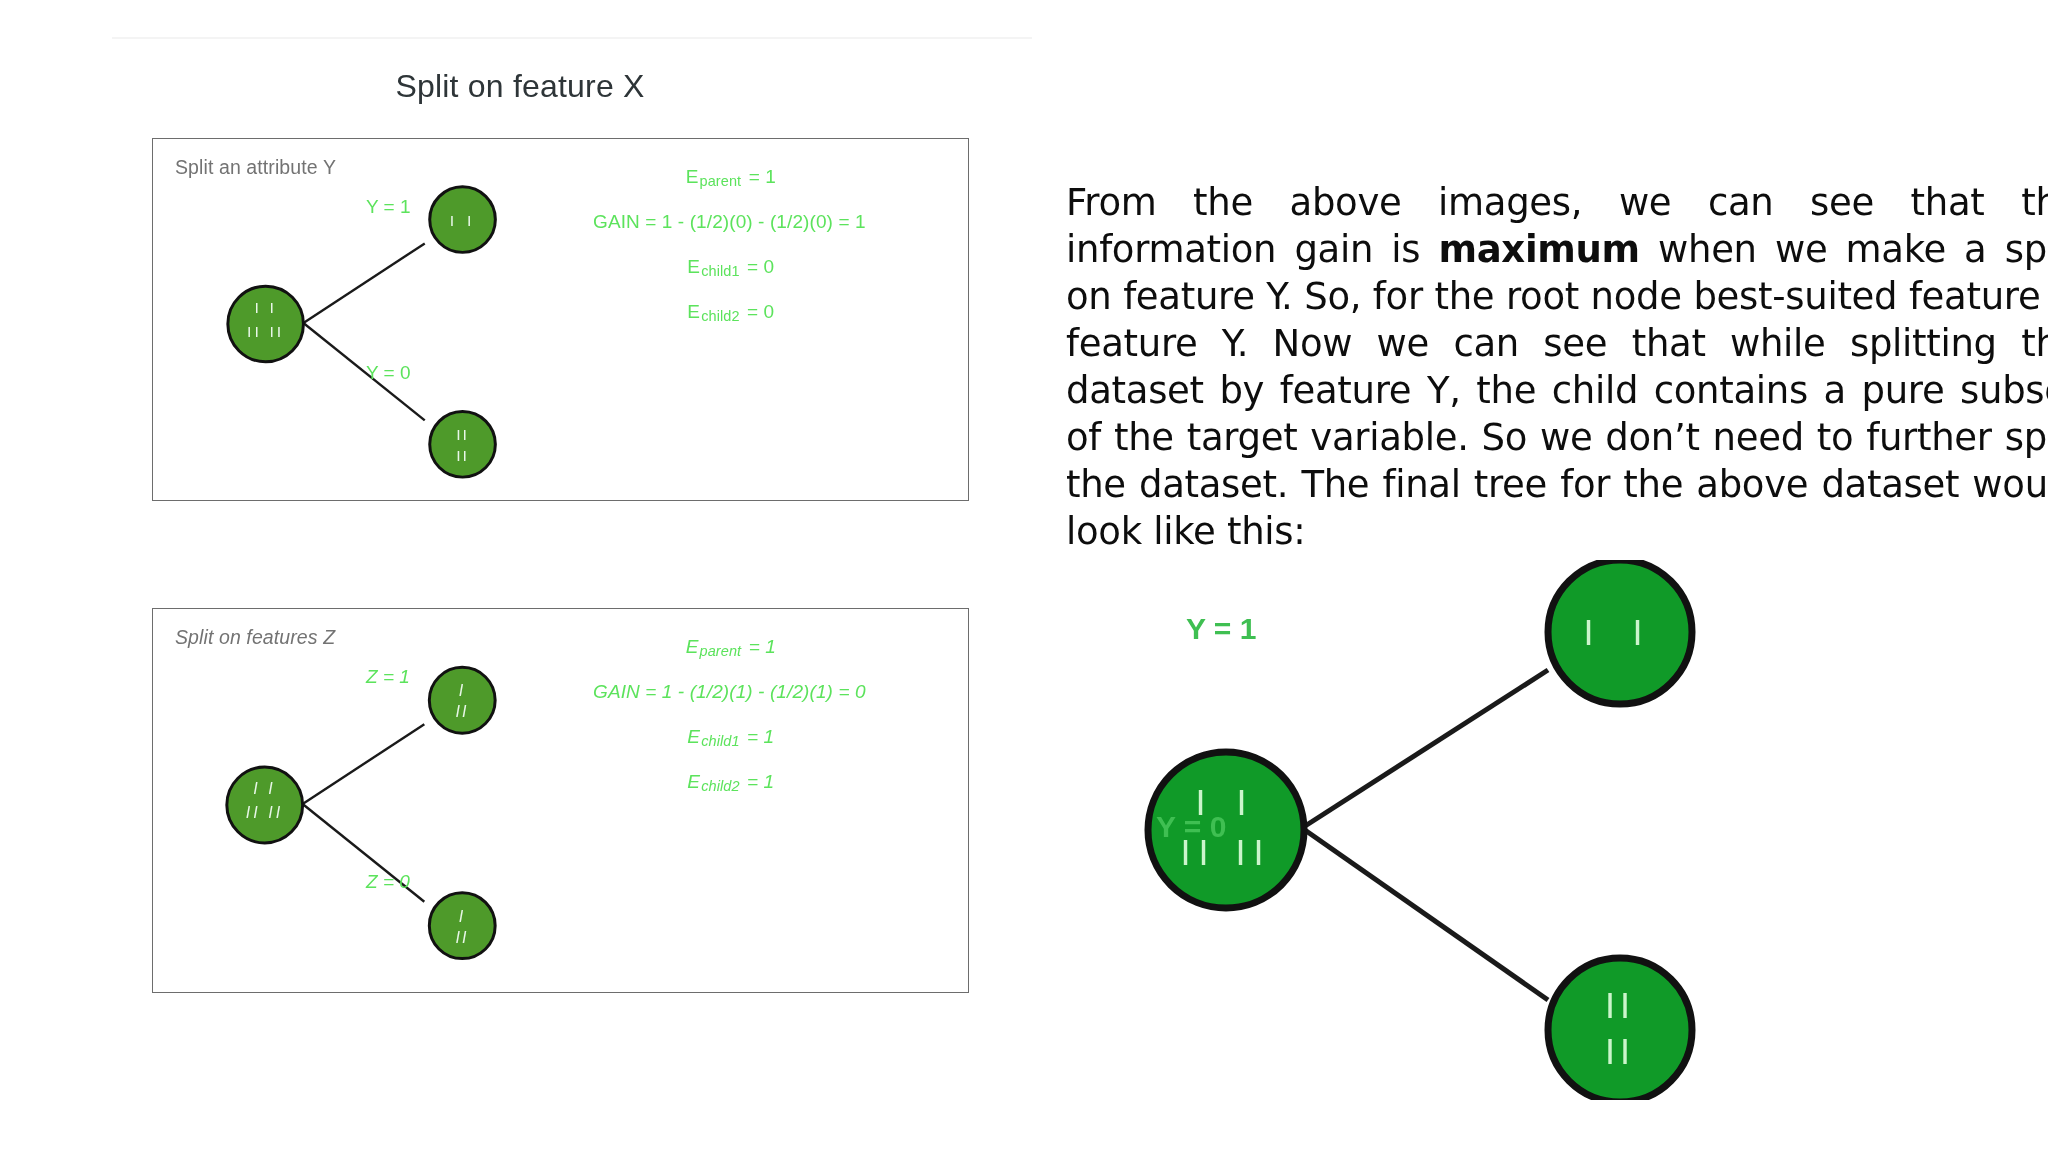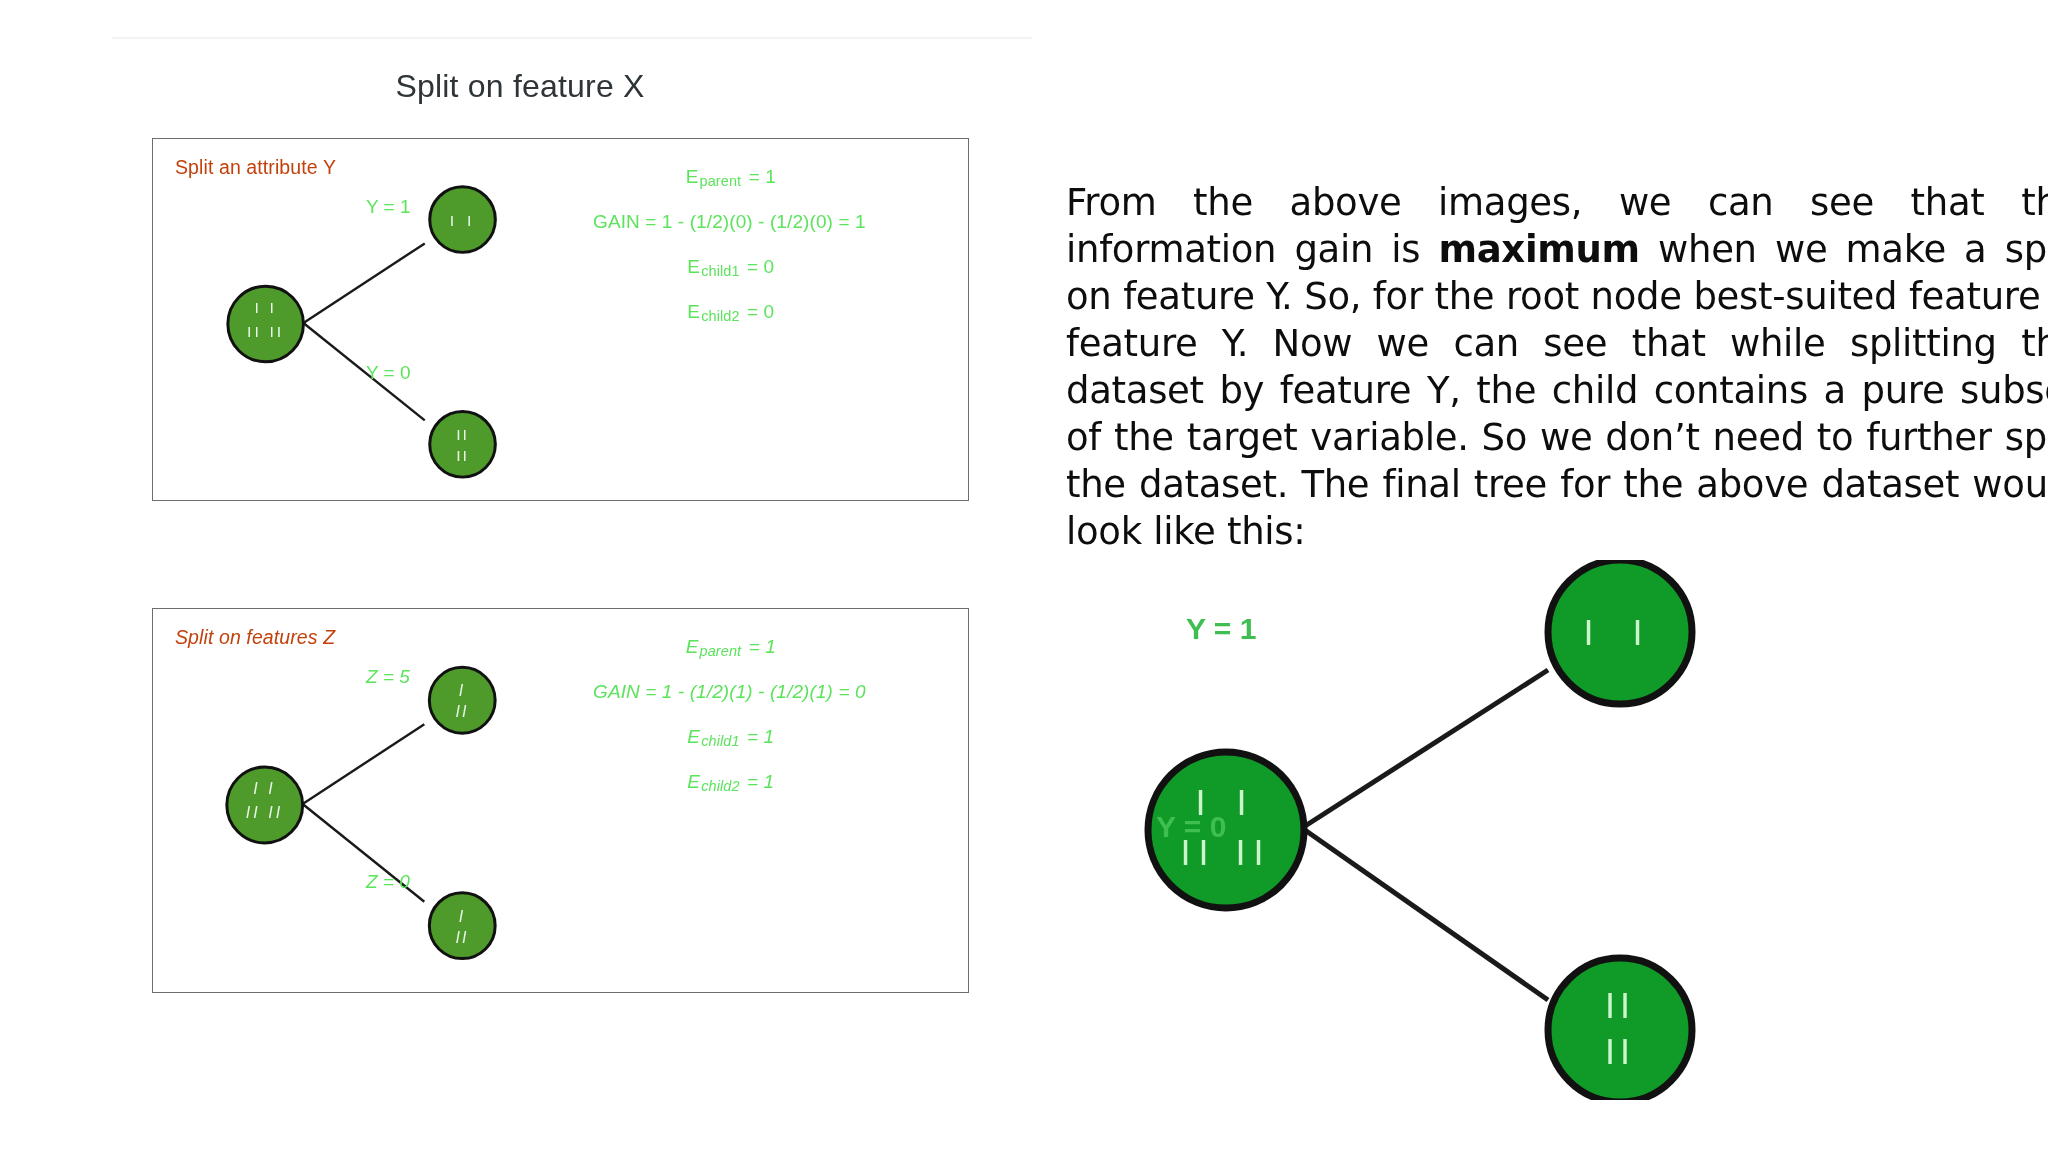"Split an attribute Y" .panel-label { color: #c2410c -> #737373 }
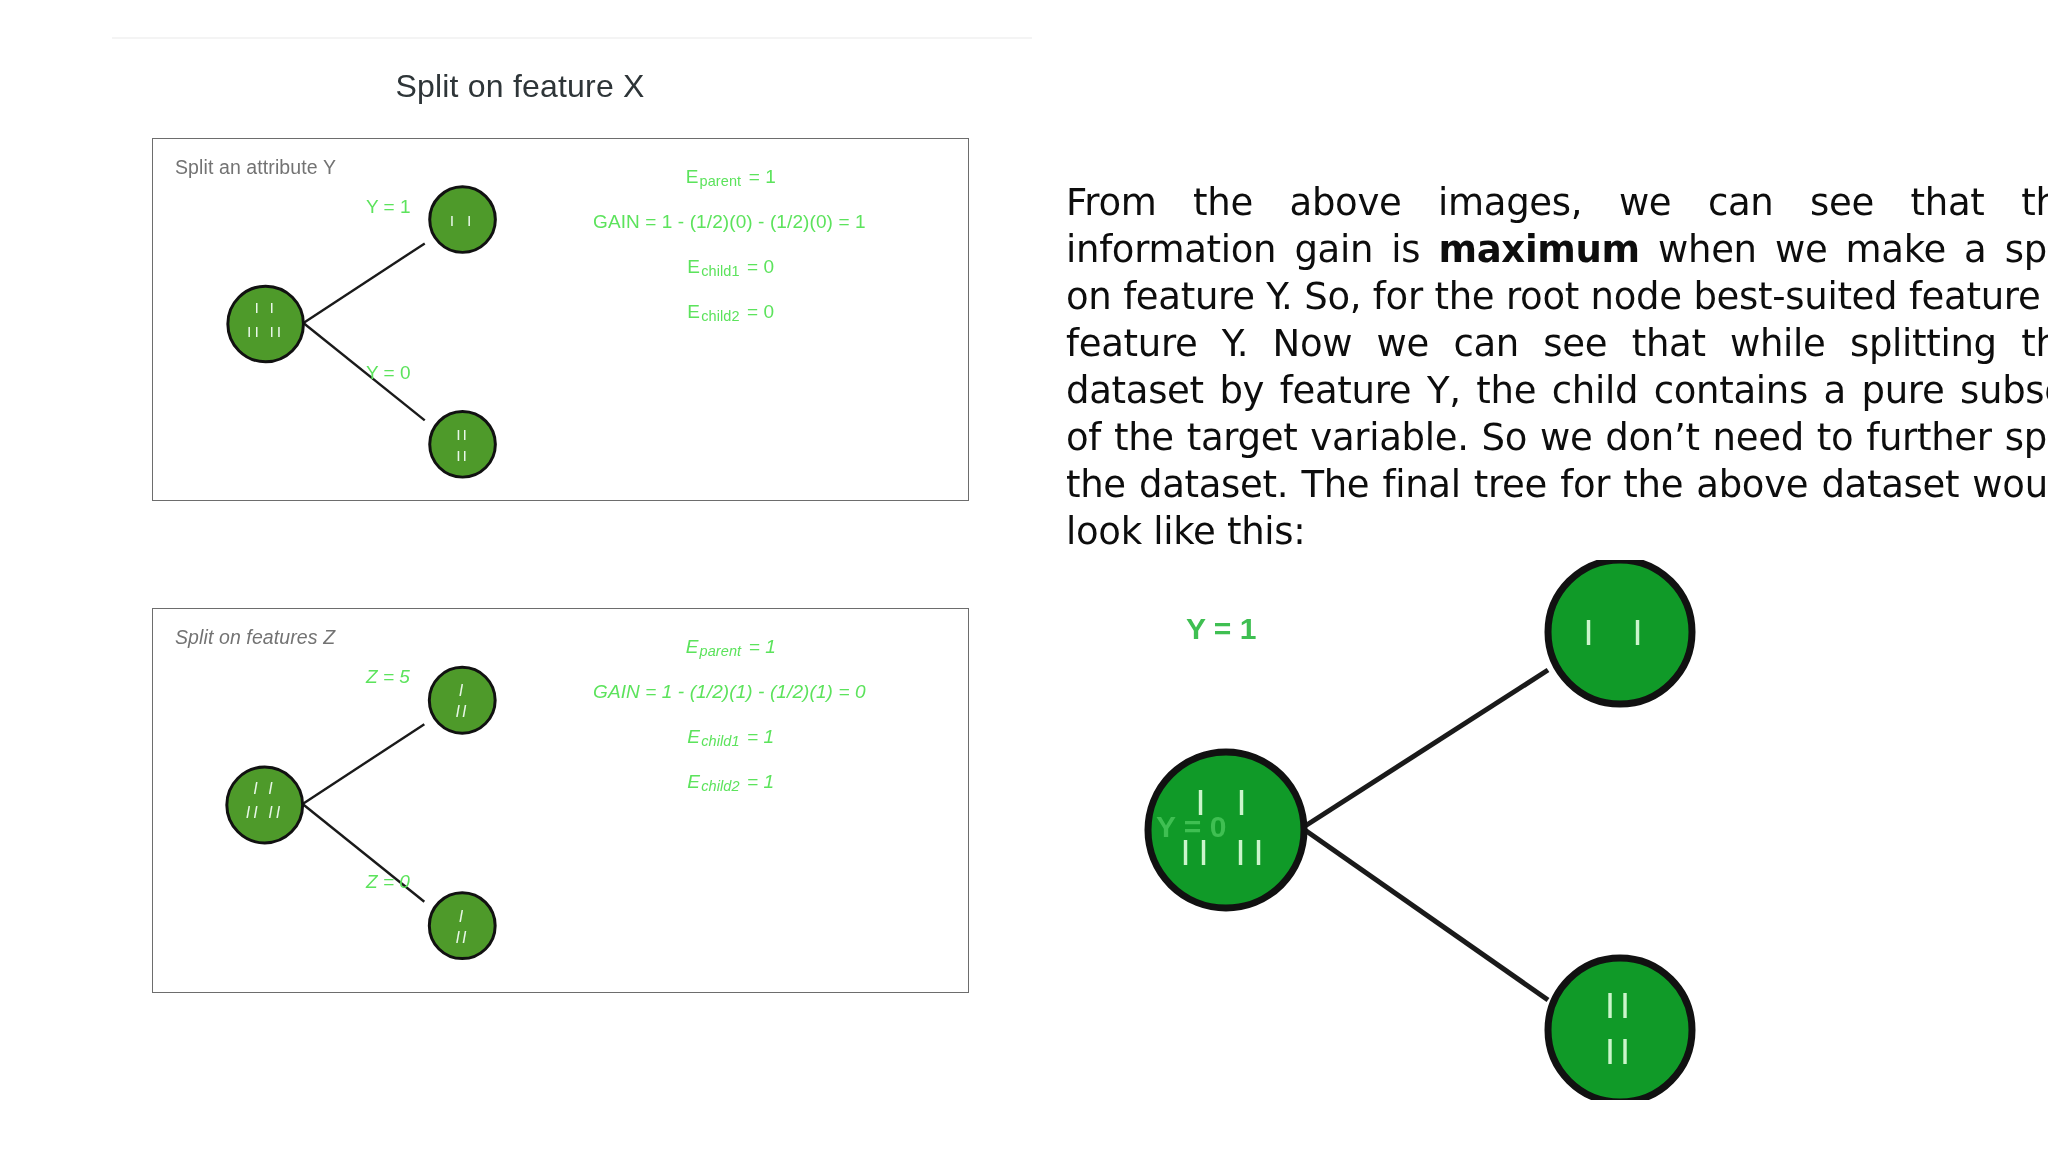"Z = 5" div { text: 5 -> 1 }
